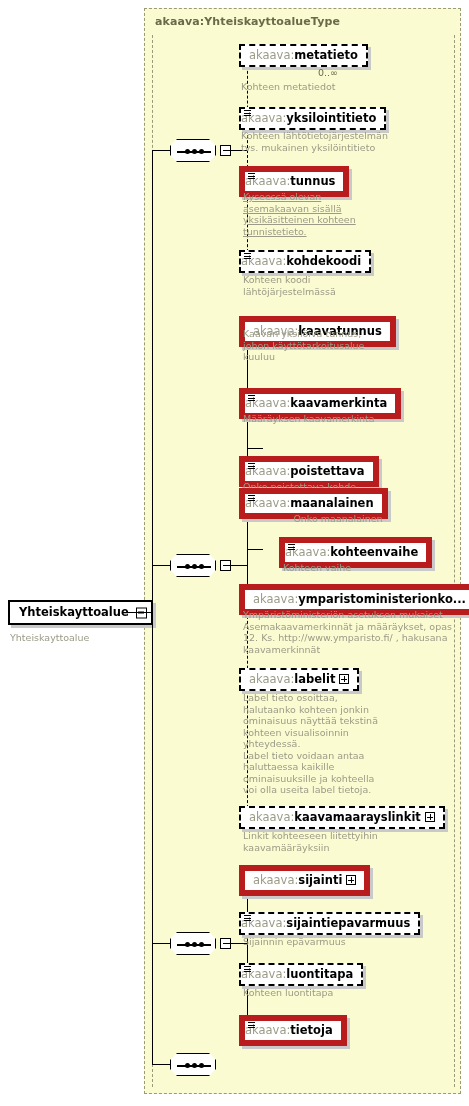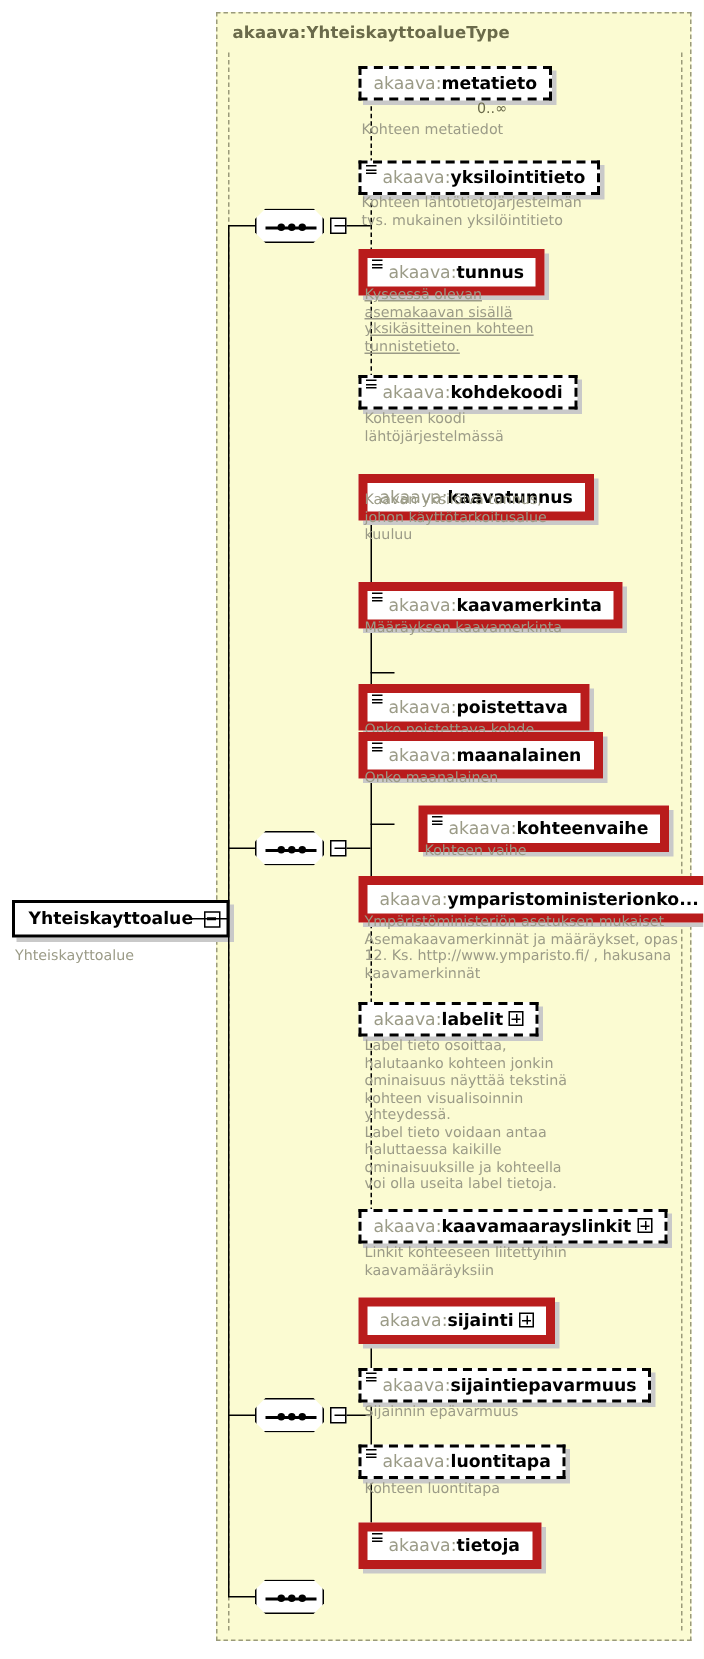"akaava:yksilointitieto" .ebox.icon { padding-left: 14px -> 0 }
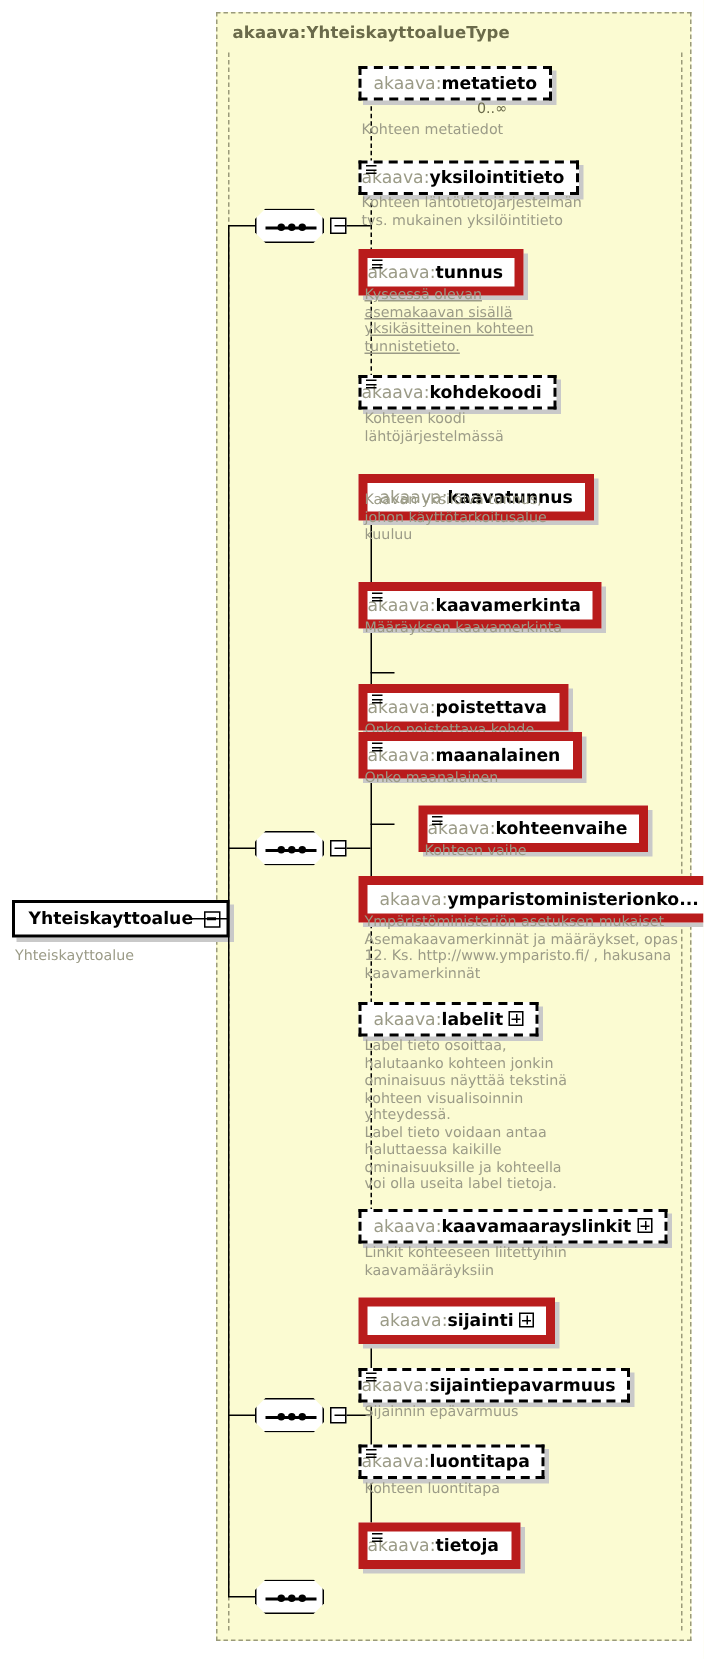"akaava:maanalainen" div.node { text-align: none -> center }
